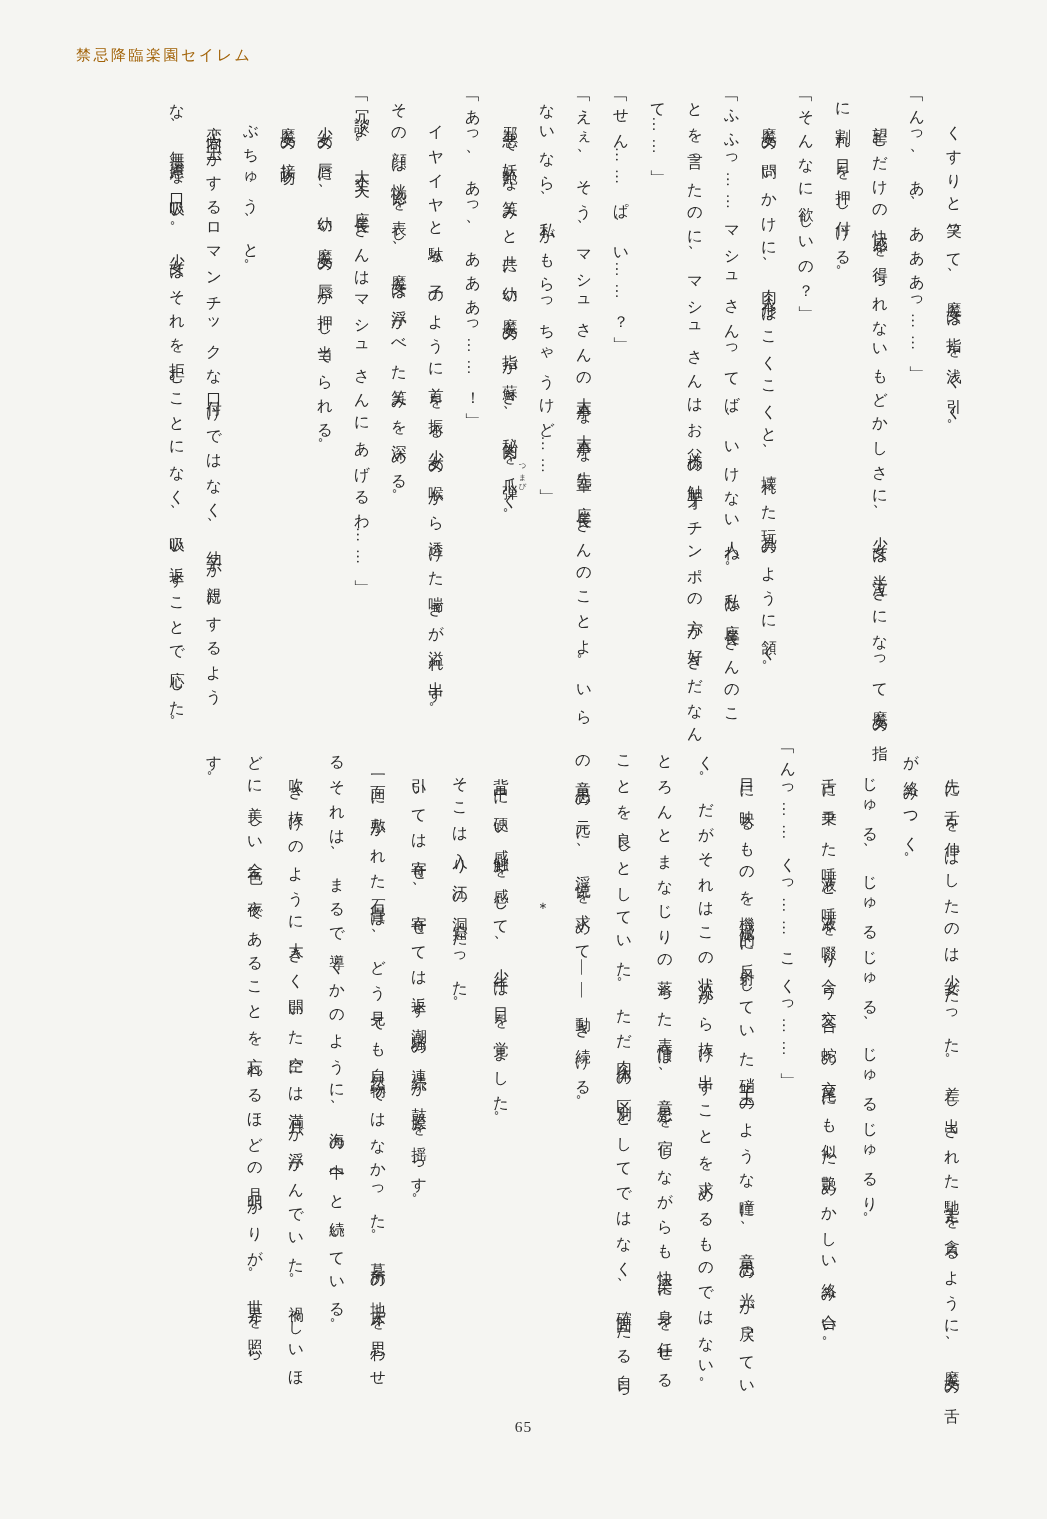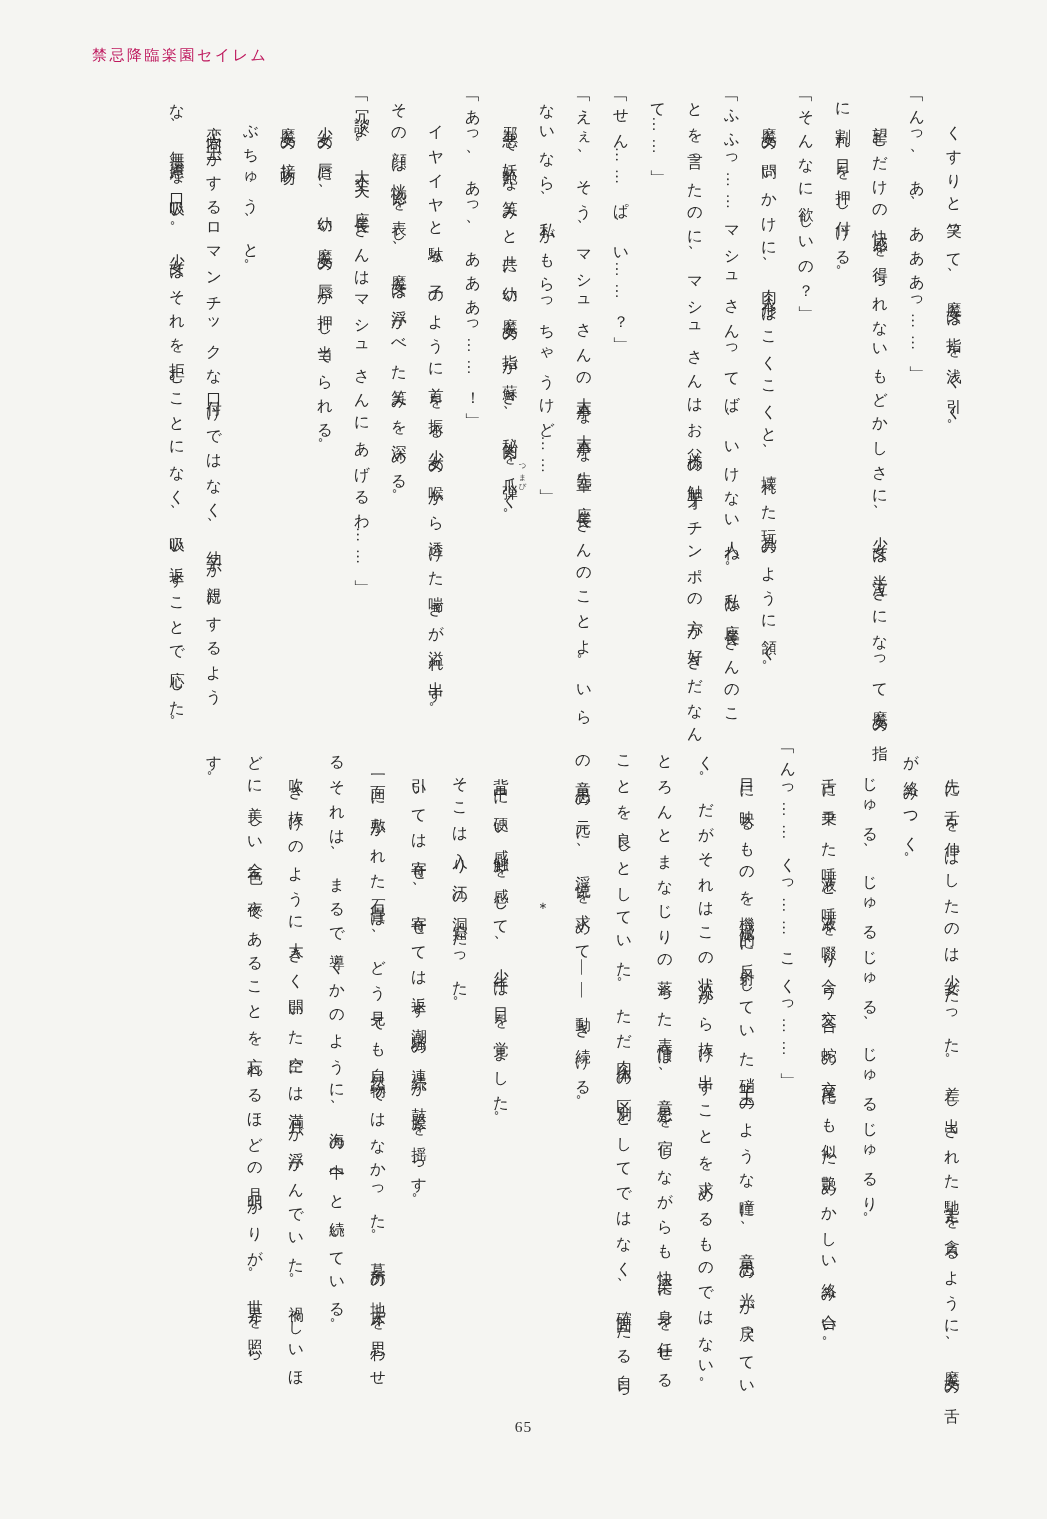"禁忌降臨楽園セイレム" .running-head { color: #be185d -> #a16207; left: 92px -> 76px }
